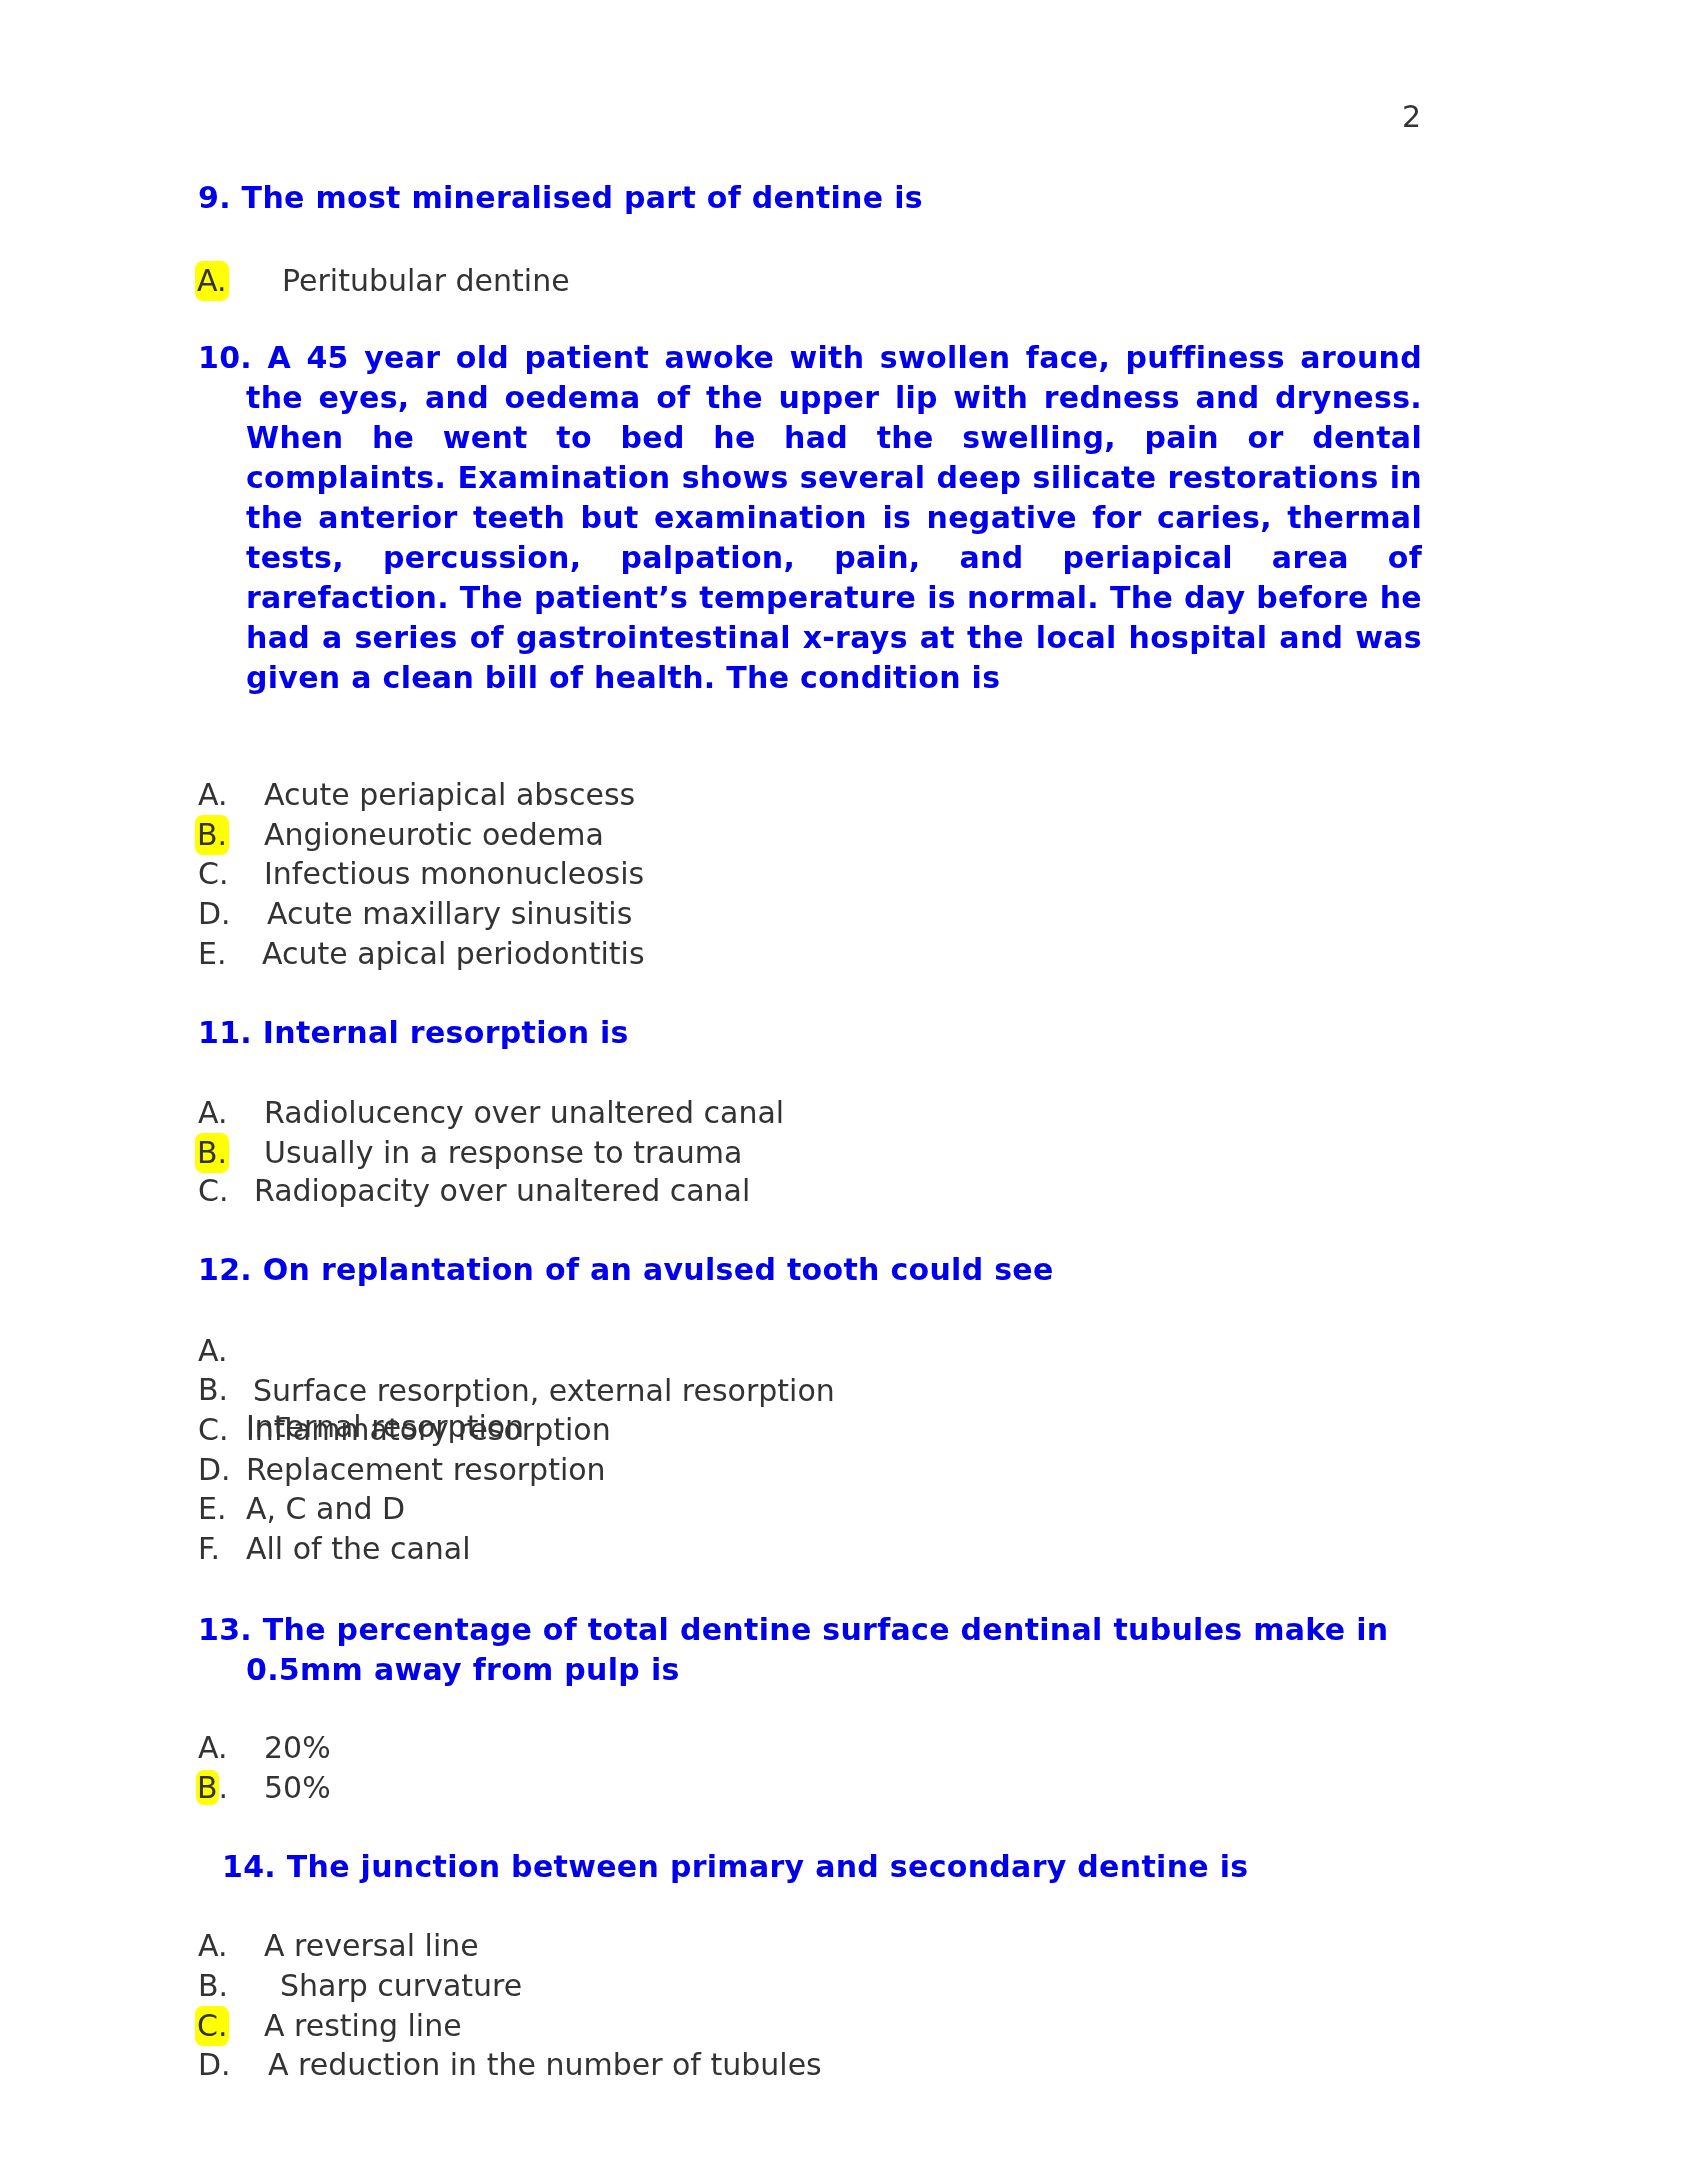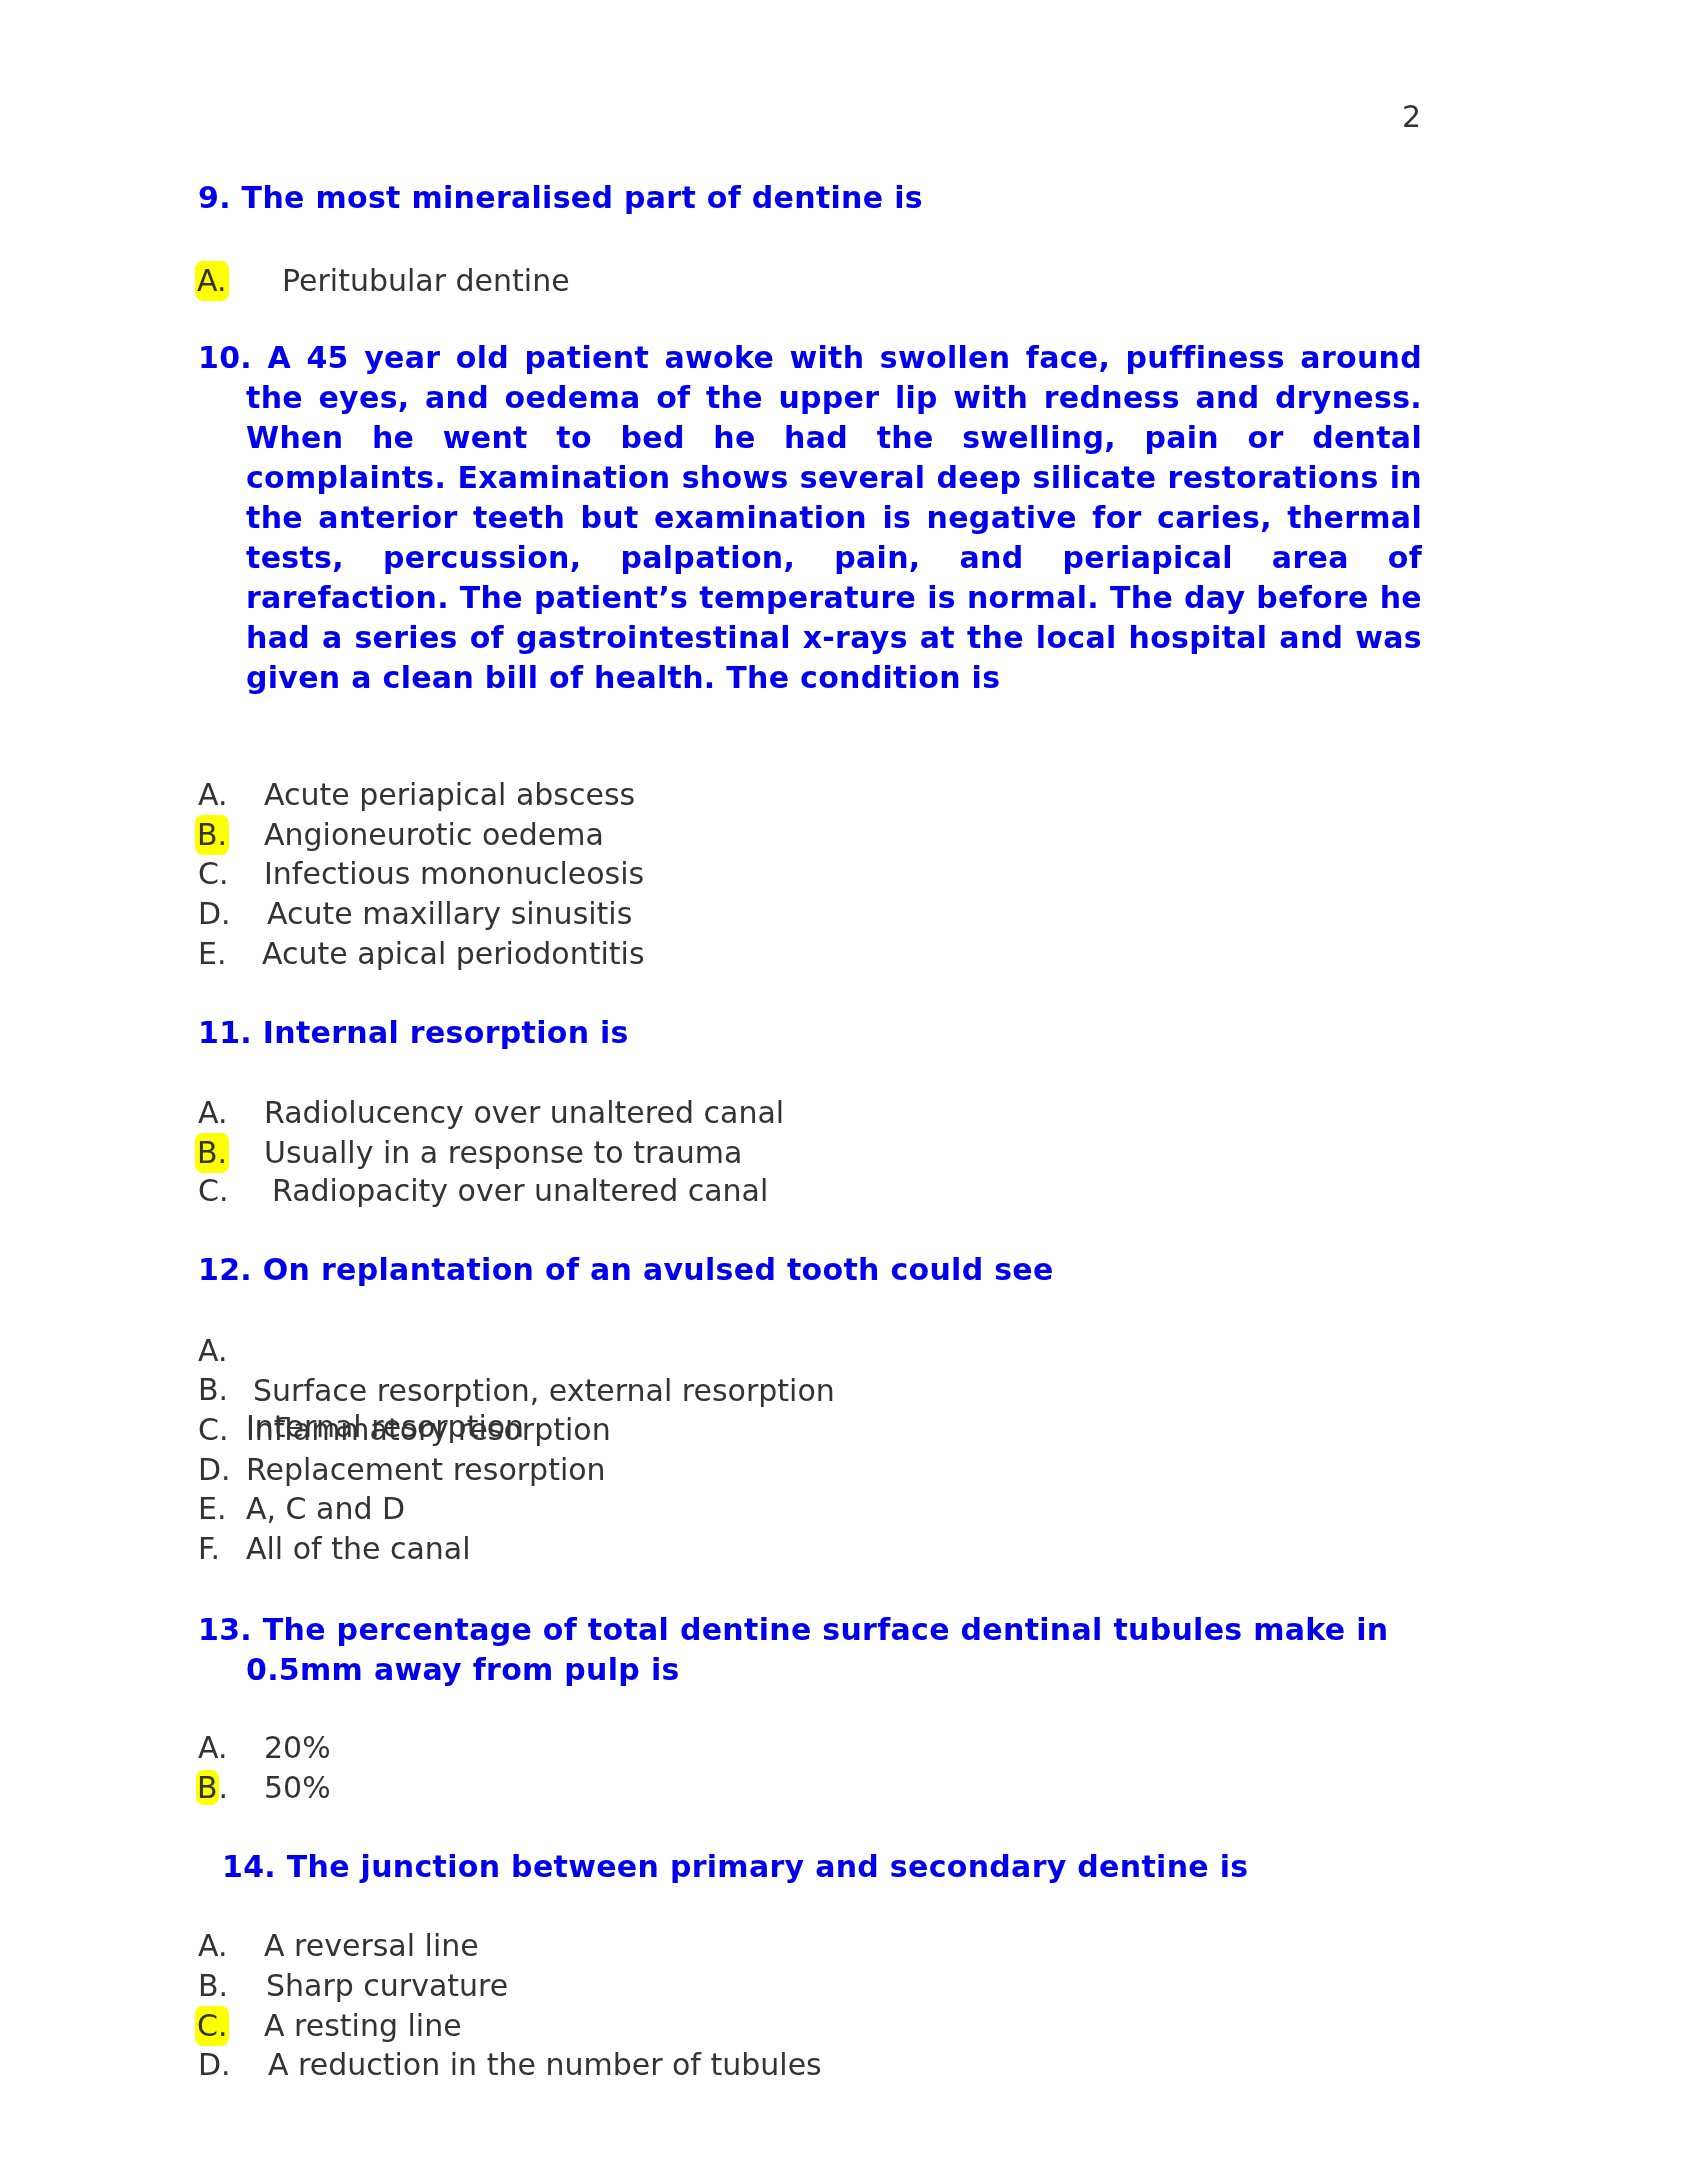"Radiopacity over unaltered canal" span.txt { left: 74px -> 56px }
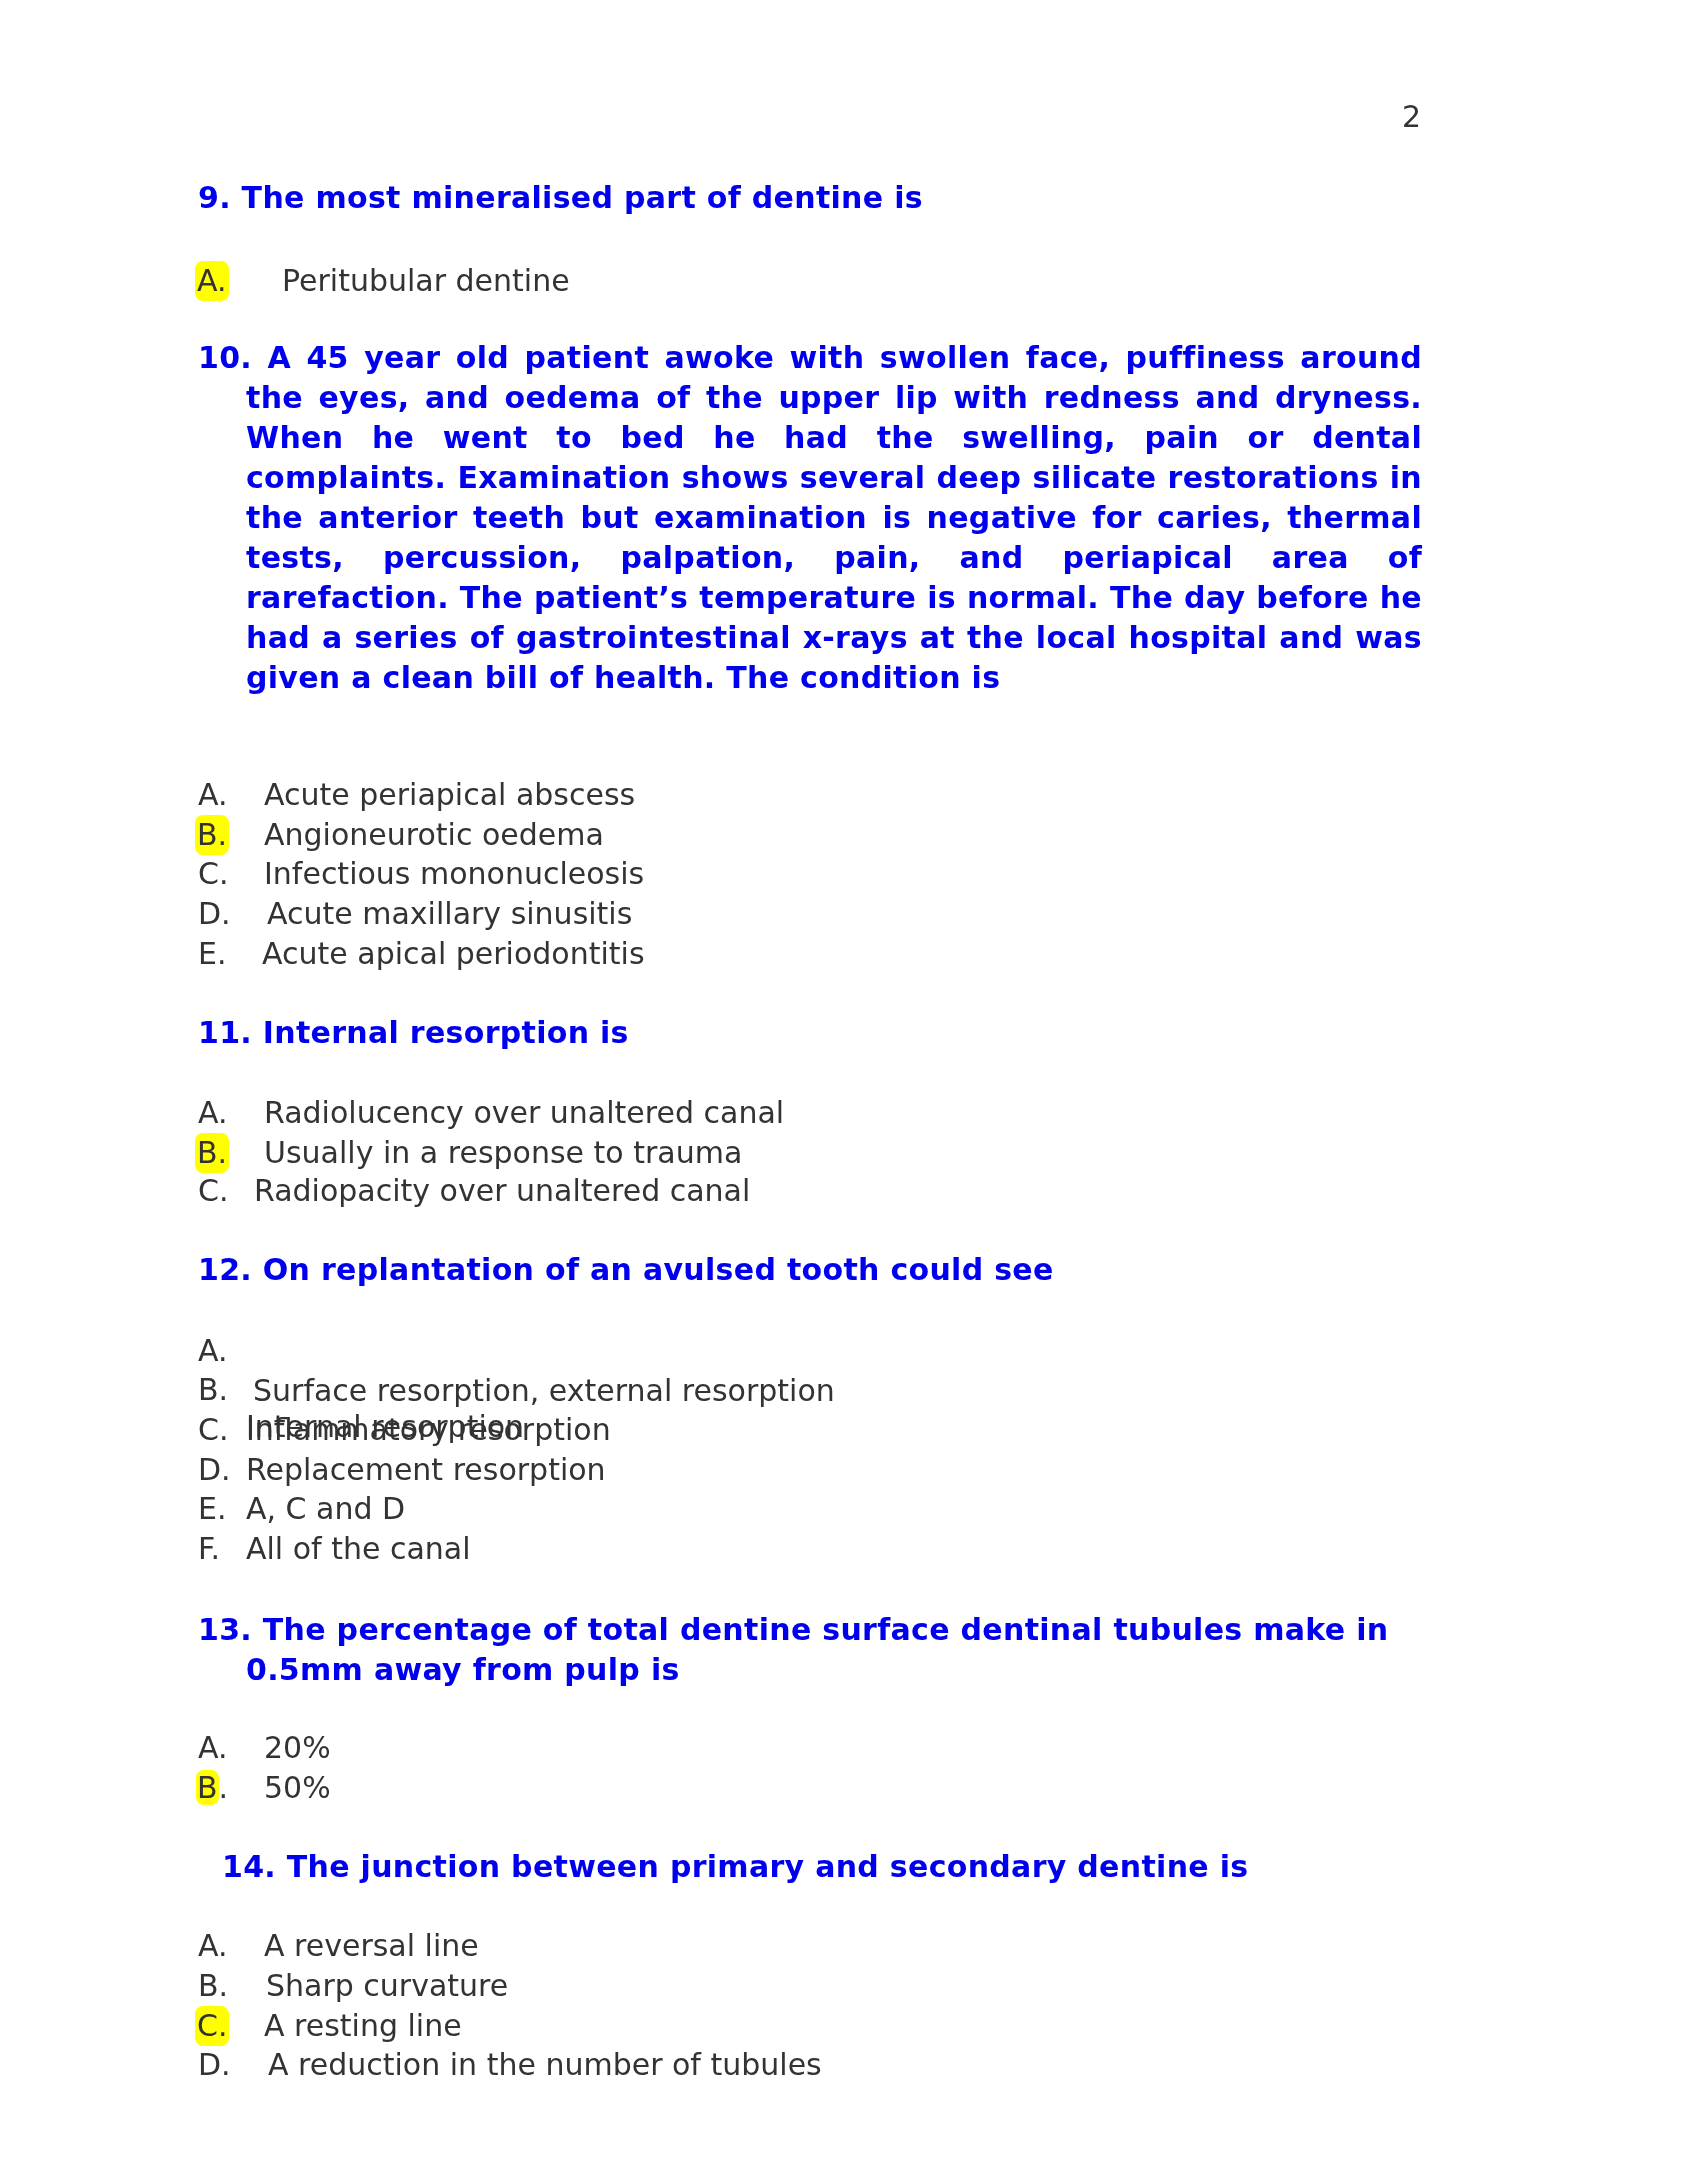"Sharp curvature" span.txt { left: 68px -> 82px }
